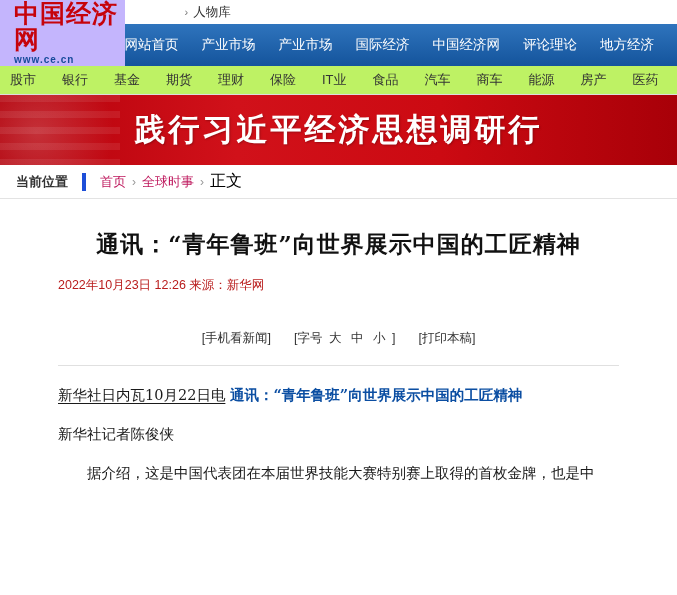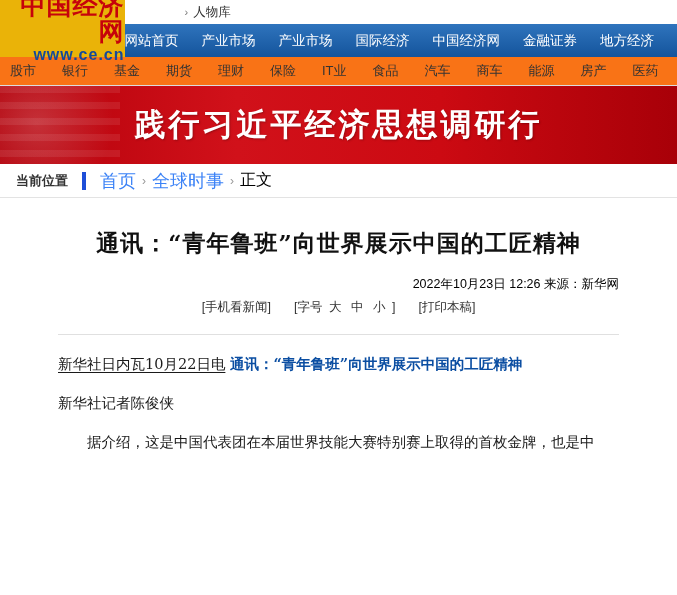"中国经济网" .topbar { background: #eab308 -> #c4b5fd; height: 57px -> 66px; text-align: right -> none }
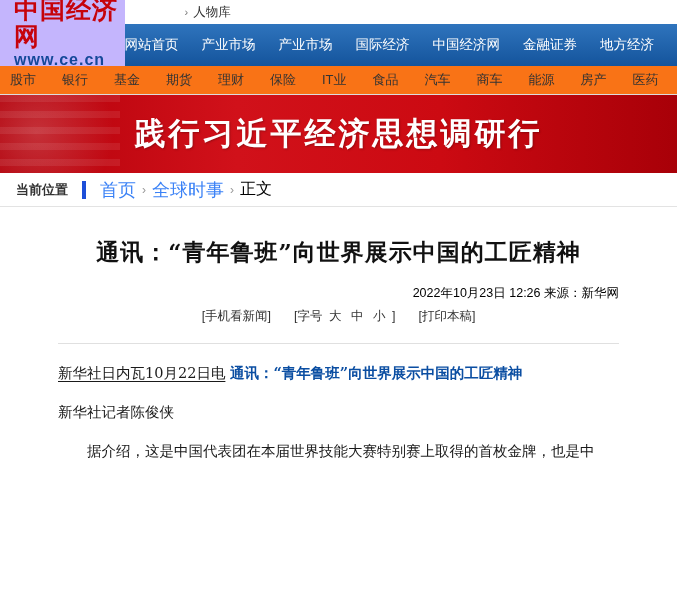"金融证券" a { text: 金融证券 -> 评论理论 }
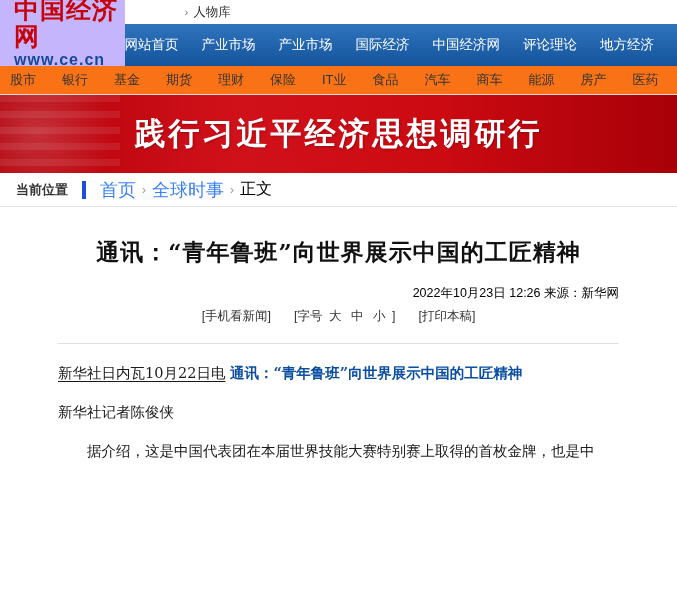"www.ce.cn" .logo-url { font-size: 16px -> 10px }
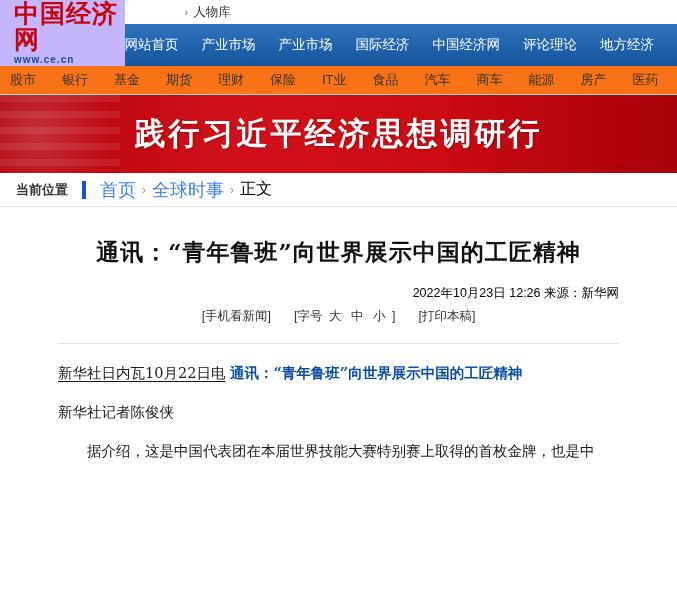"股市" .navbar2 { background: #f97316 -> #bef264 }
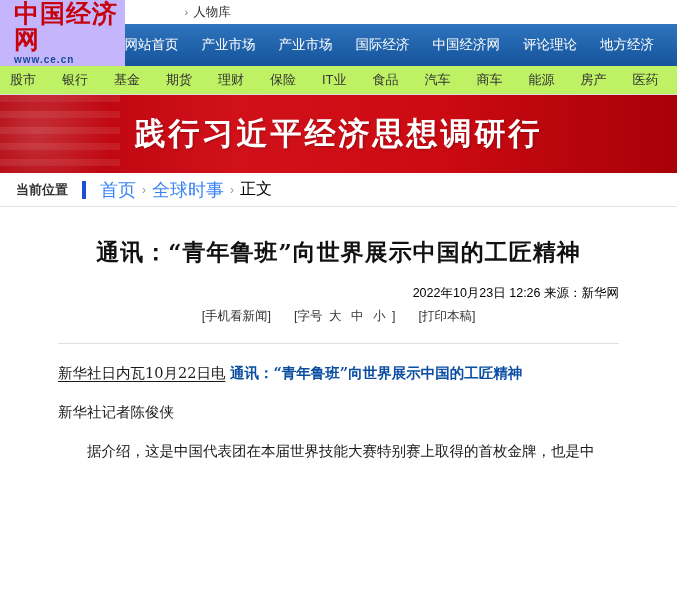"践行习近平经济思想调研行" .banner { height: 78px -> 70px }
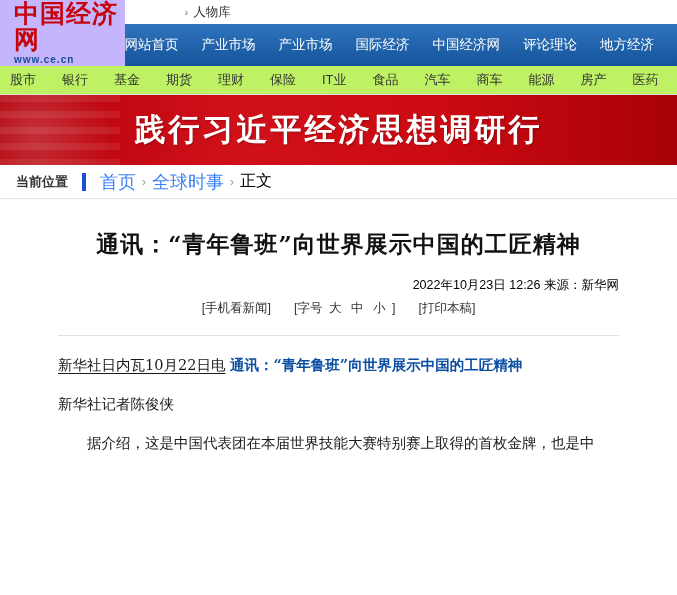"首页" .crumb-wrap a { color: #3b82f6 -> #be185d; font-size: 18px -> 13px }
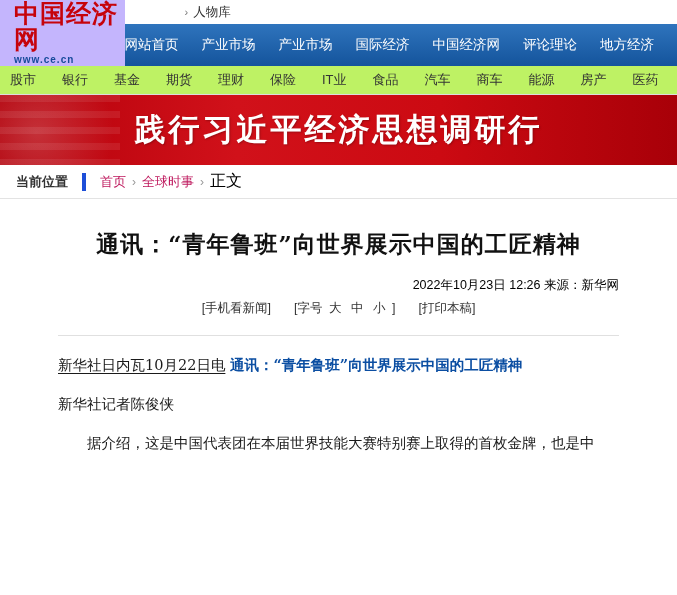"2022年10月23日 12:26 来源：新华网" .meta { color: #000000 -> #b91c1c; text-align: right -> left }
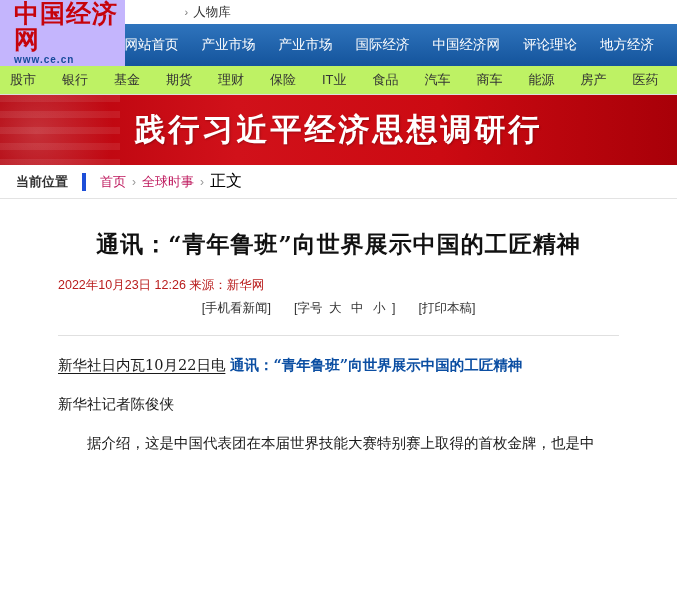"[手机看新闻] [字号 大 中 小" .toolrow { margin-top: 6px -> 36px }
